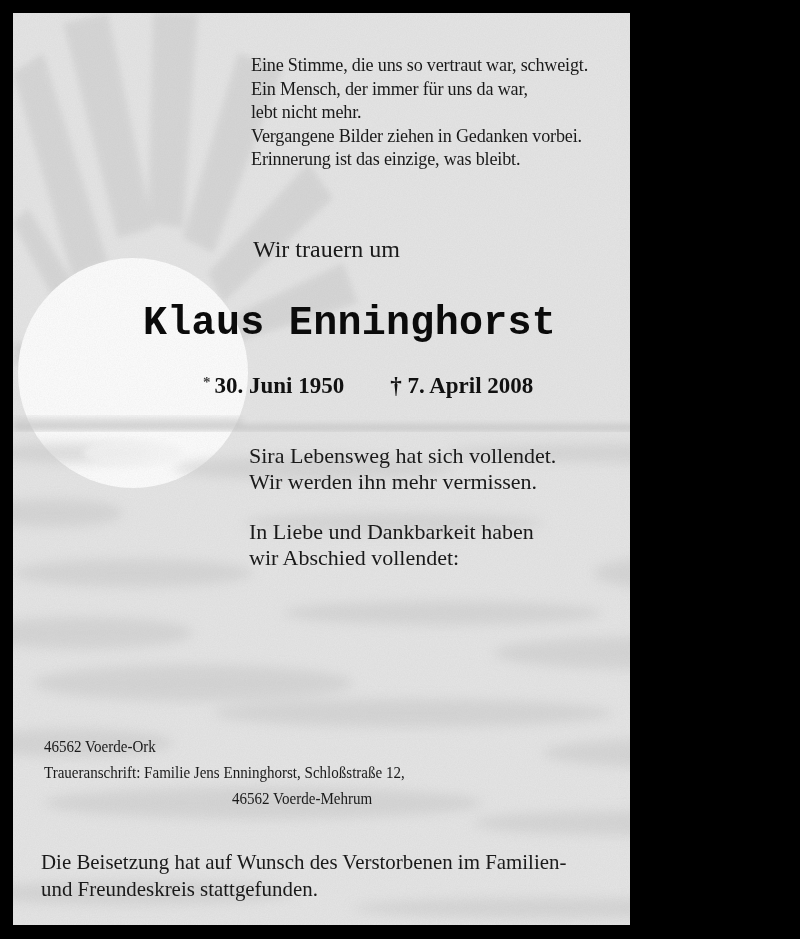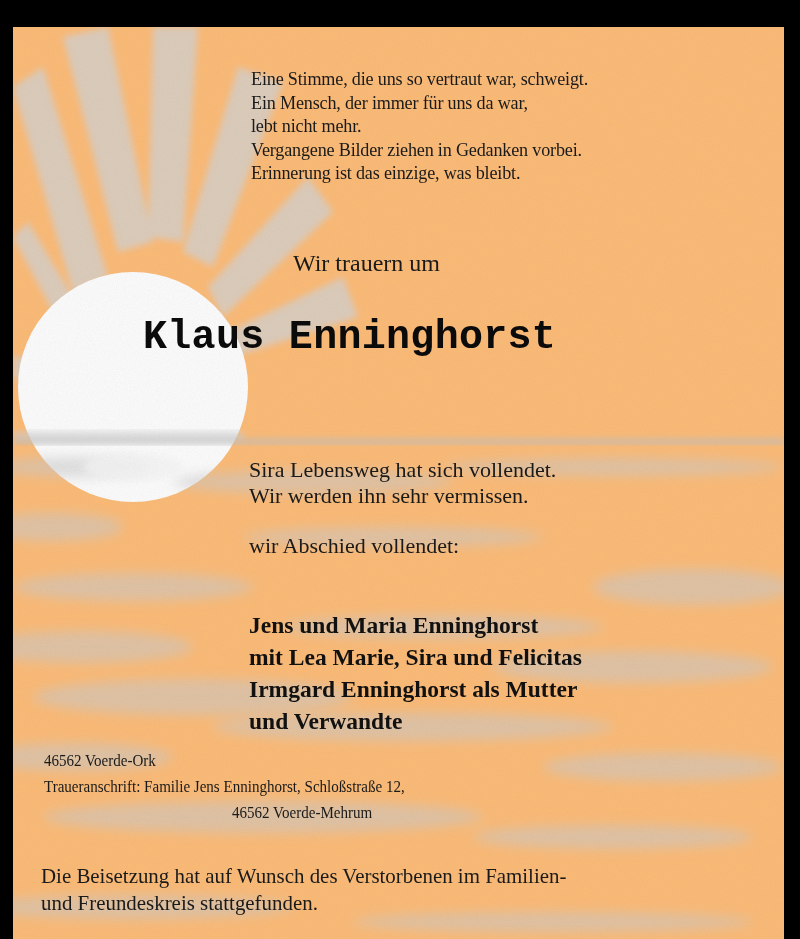"Eine Stimme, die uns so" .card { background: #fdba74 -> #e5e5e5; top: 27px -> 13px; width: 771px -> 617px }
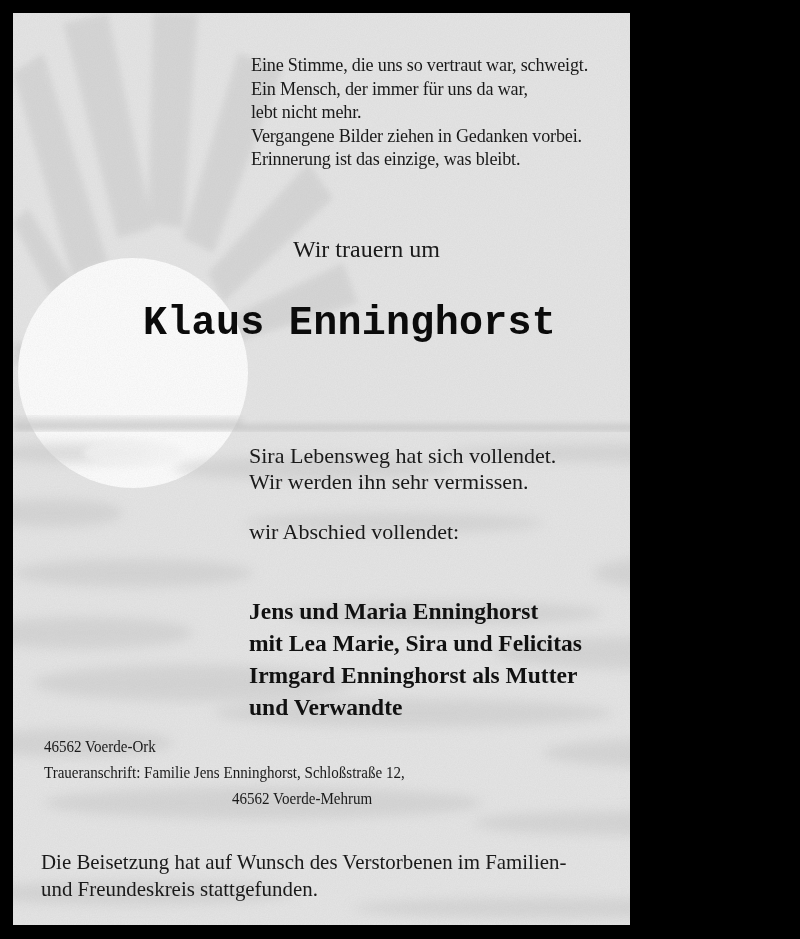"Wir trauern um" .intro { margin-left: 40px -> none }
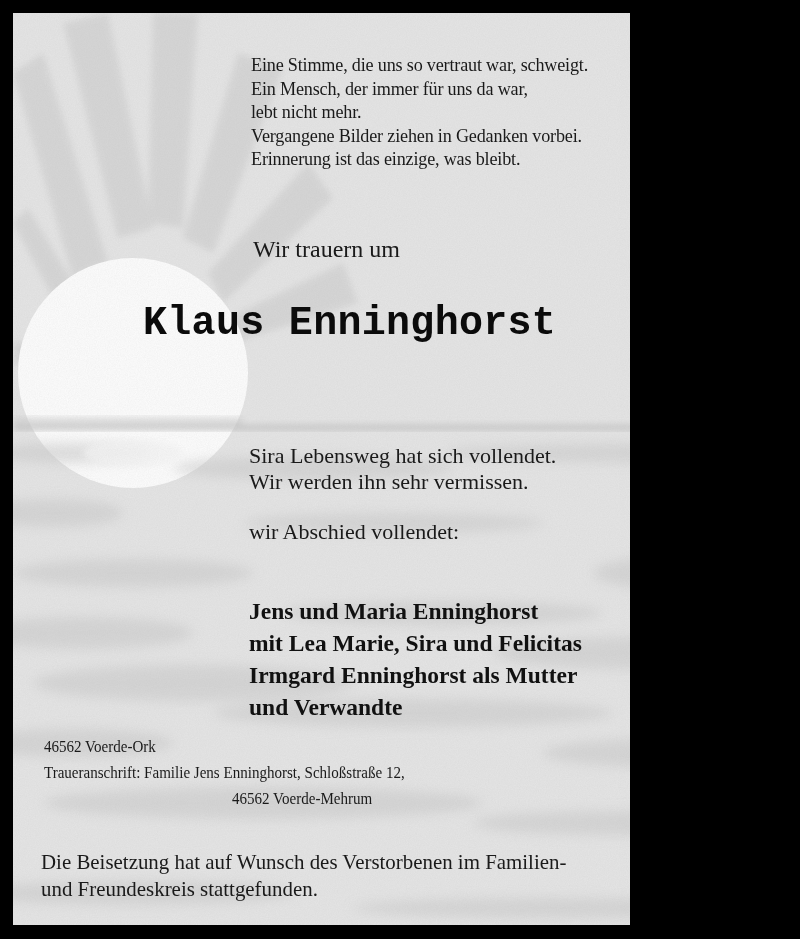"* 30. Juni 1950 †" div.txt { html: none -> <div> <span>*</span><span>30. Juni 1950</span><span></span><span>†</span> <span>7. April 2008</span> </div> }
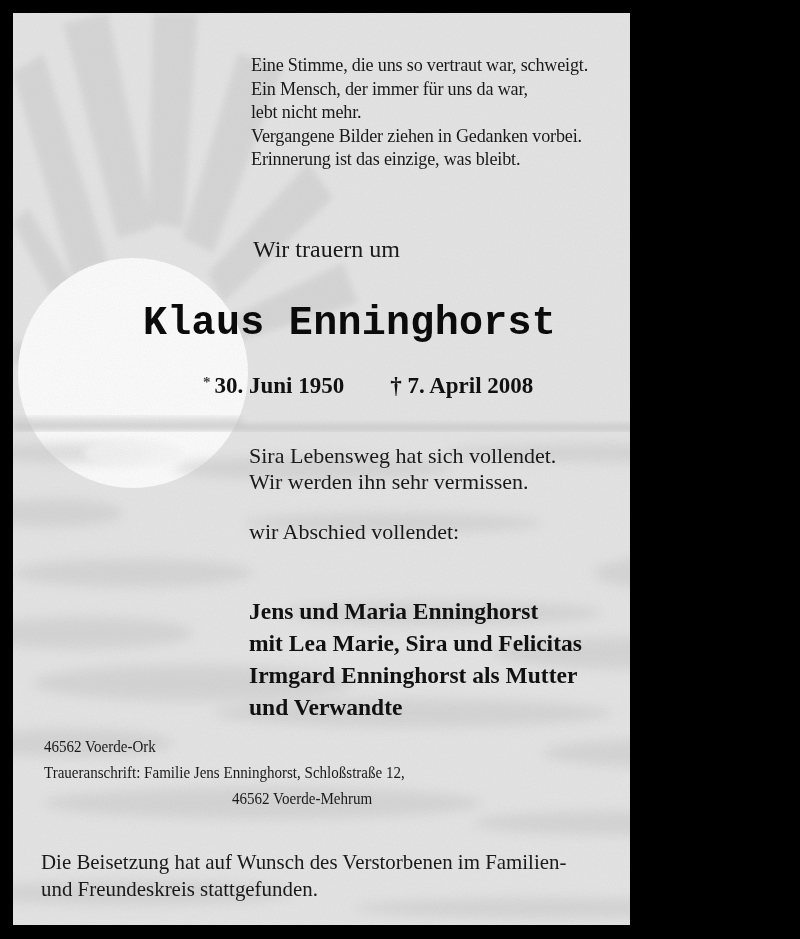"Wir werden ihn sehr vermissen." div { text: sehr -> mehr }
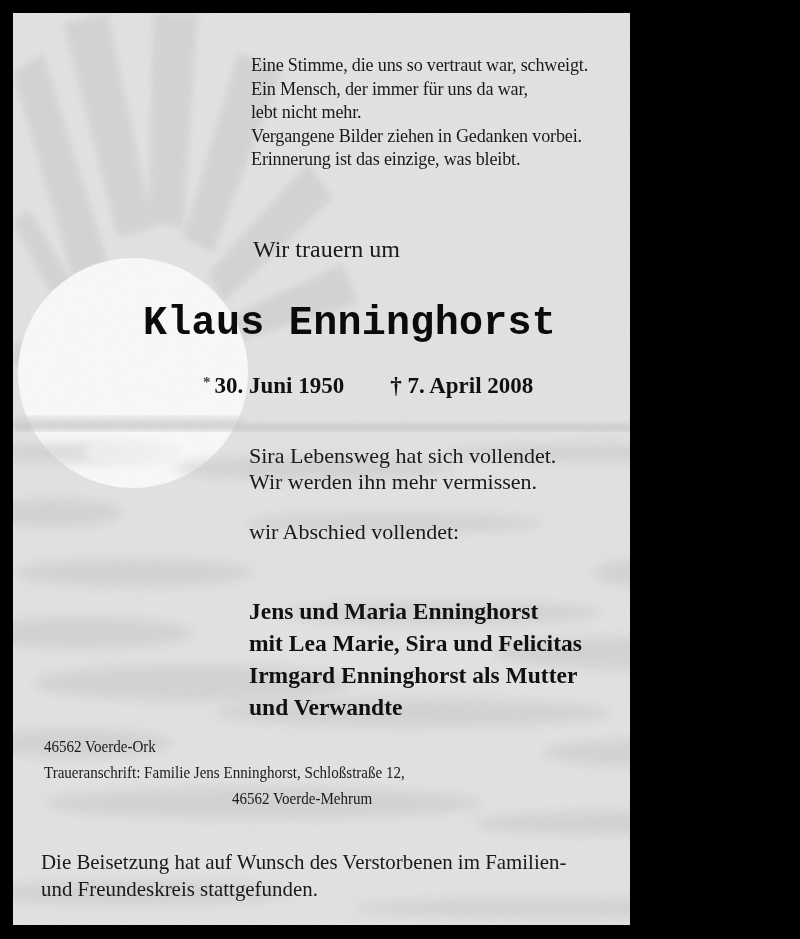"In Liebe und Dankbarkeit haben" div { html: none -> <div>In Liebe und Dankbarkeit haben</div> }
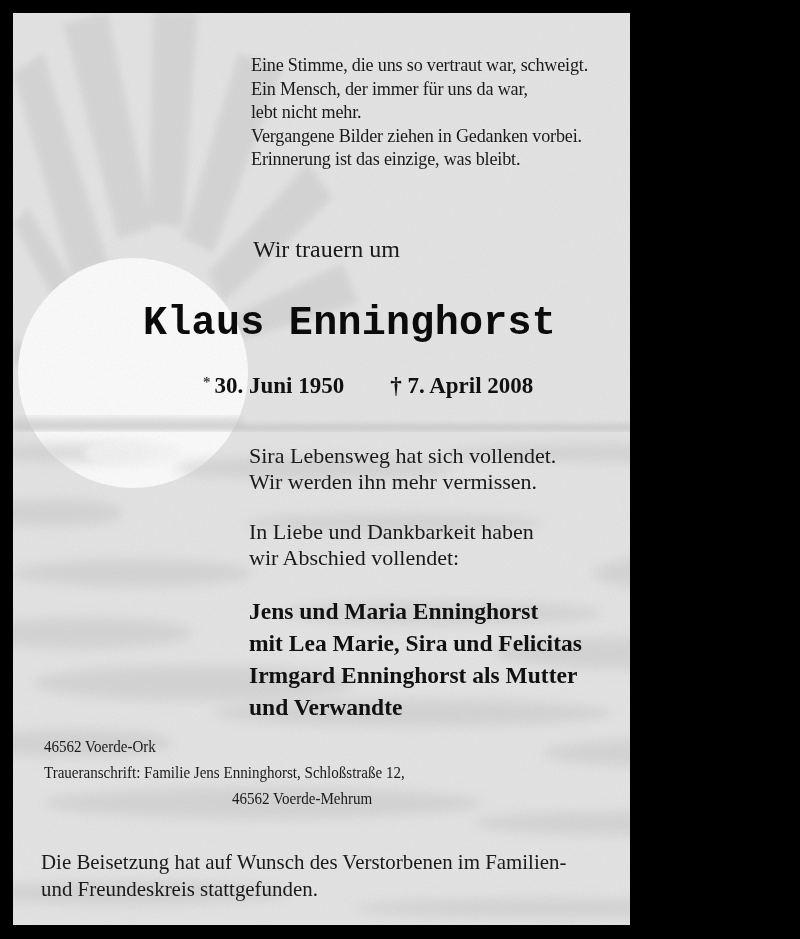"Jens und Maria Enninghorst" div.txt { html: <div> <div>Jens und Maria Enninghorst</div> <div>mit Lea Marie, Sira und Felicitas</div> <div>Irmgard Enninghorst als Mutter</div> <div>und Verwandte</div> </div> -> none }
